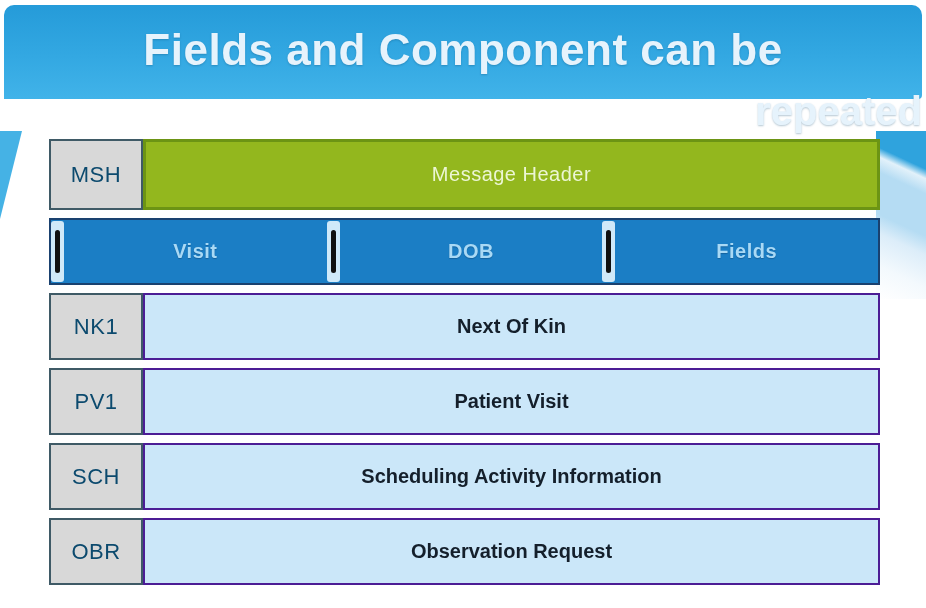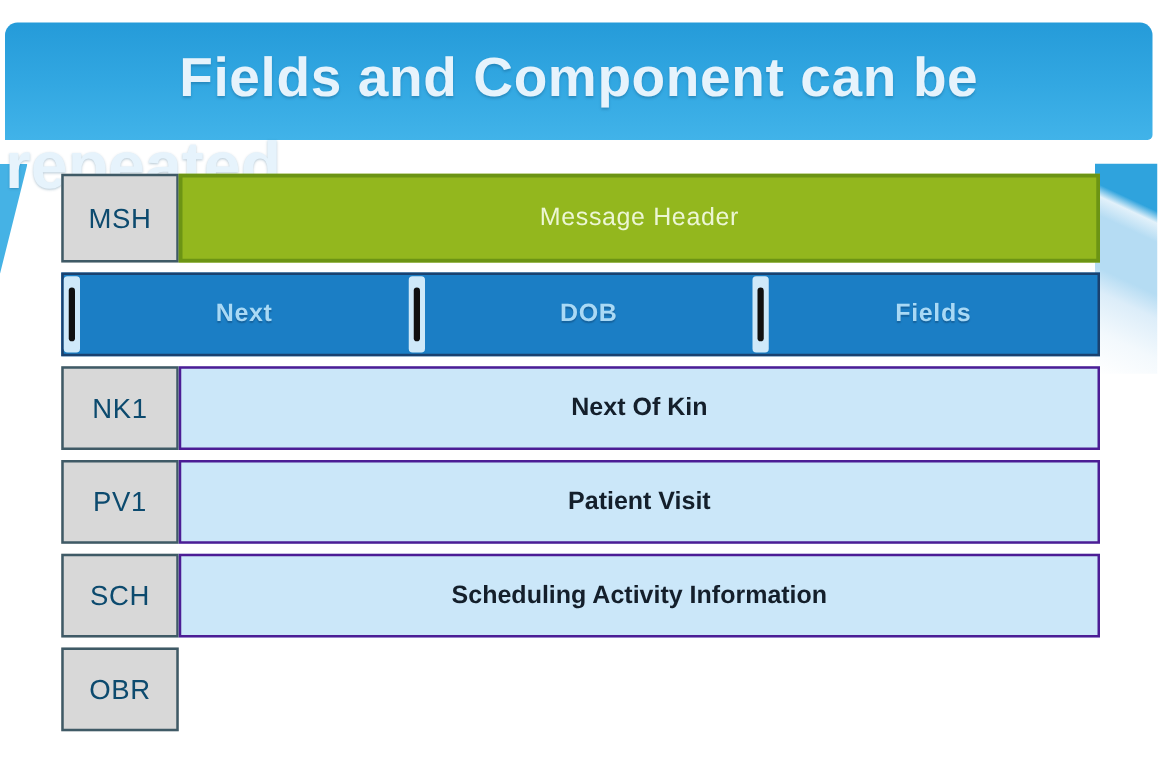"Fields and Component can be" .band { top: 18px -> 5px }
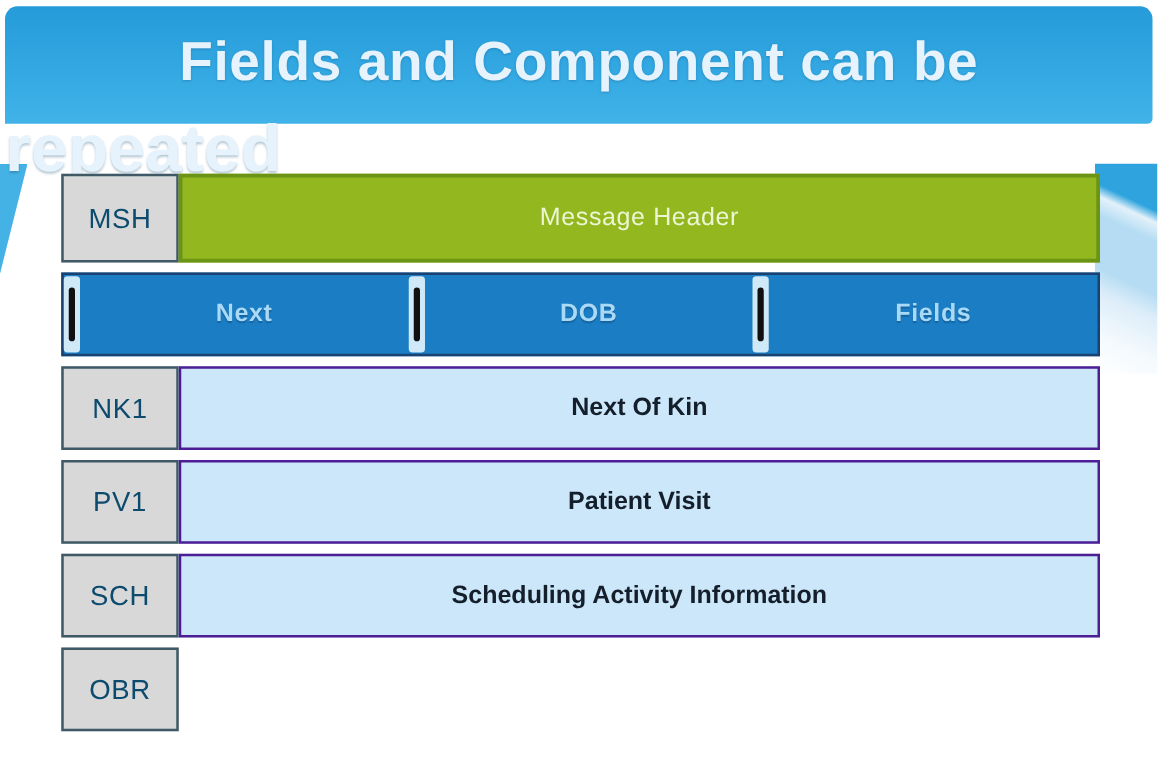"repeated" .title-line2 { font-size: 53px -> 40px; text-align: left -> right }
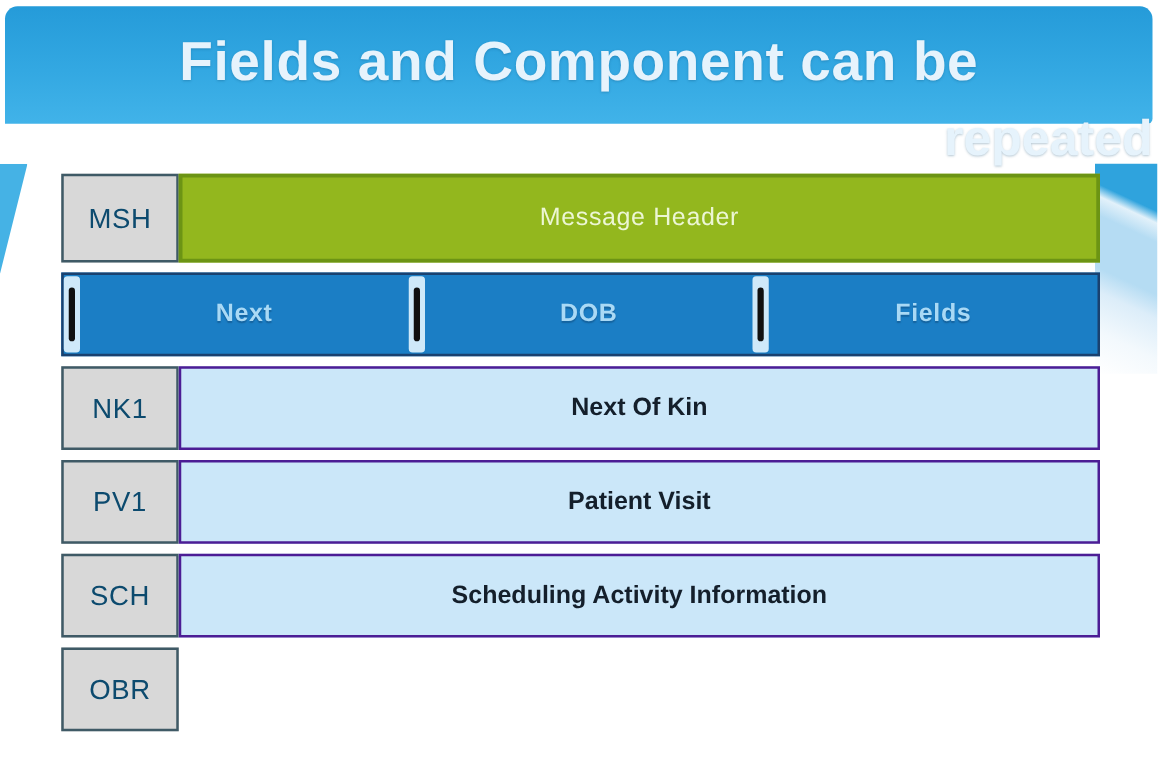"Next" div.field { text: Next -> Visit }
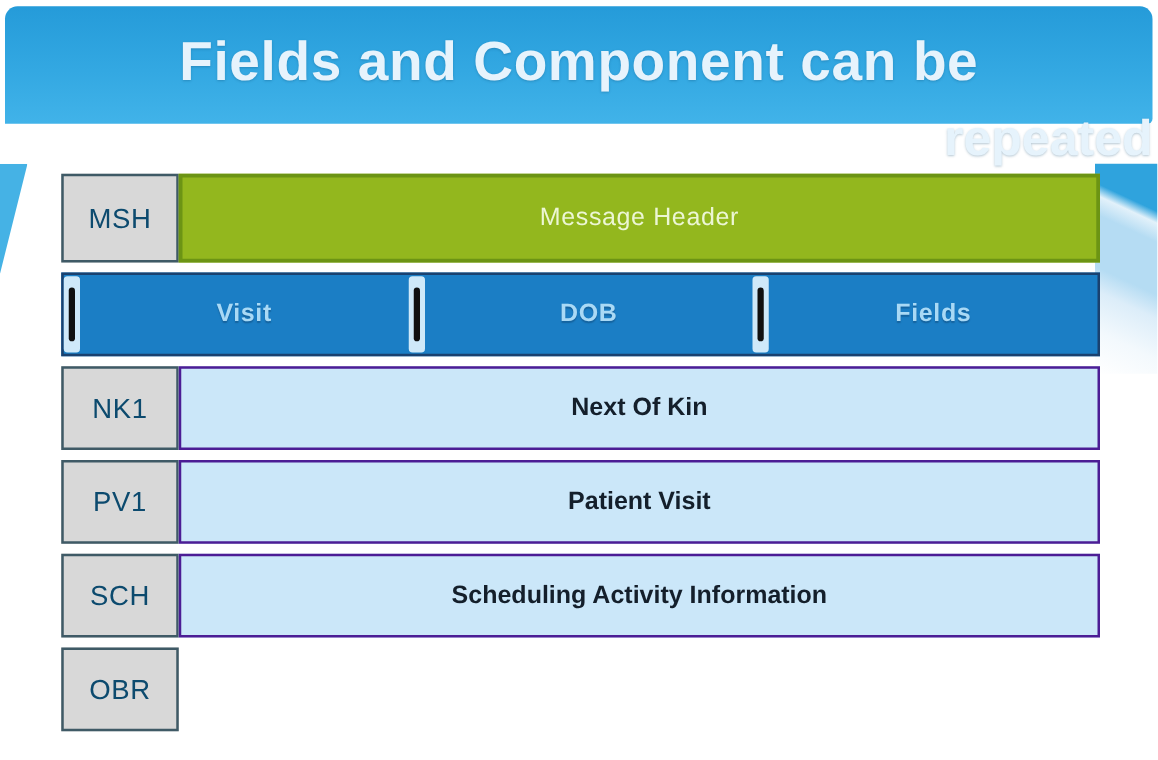"Observation Request" div.bar { html: none -> <div>Observation Request</div> }
